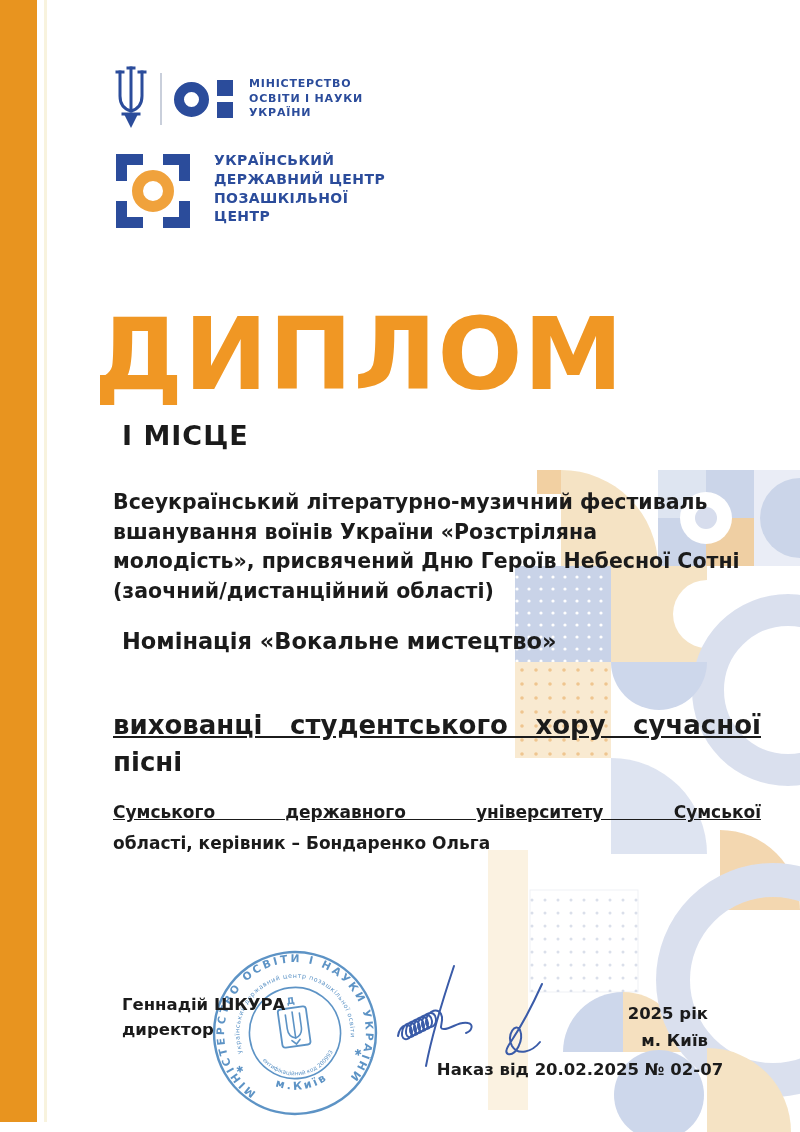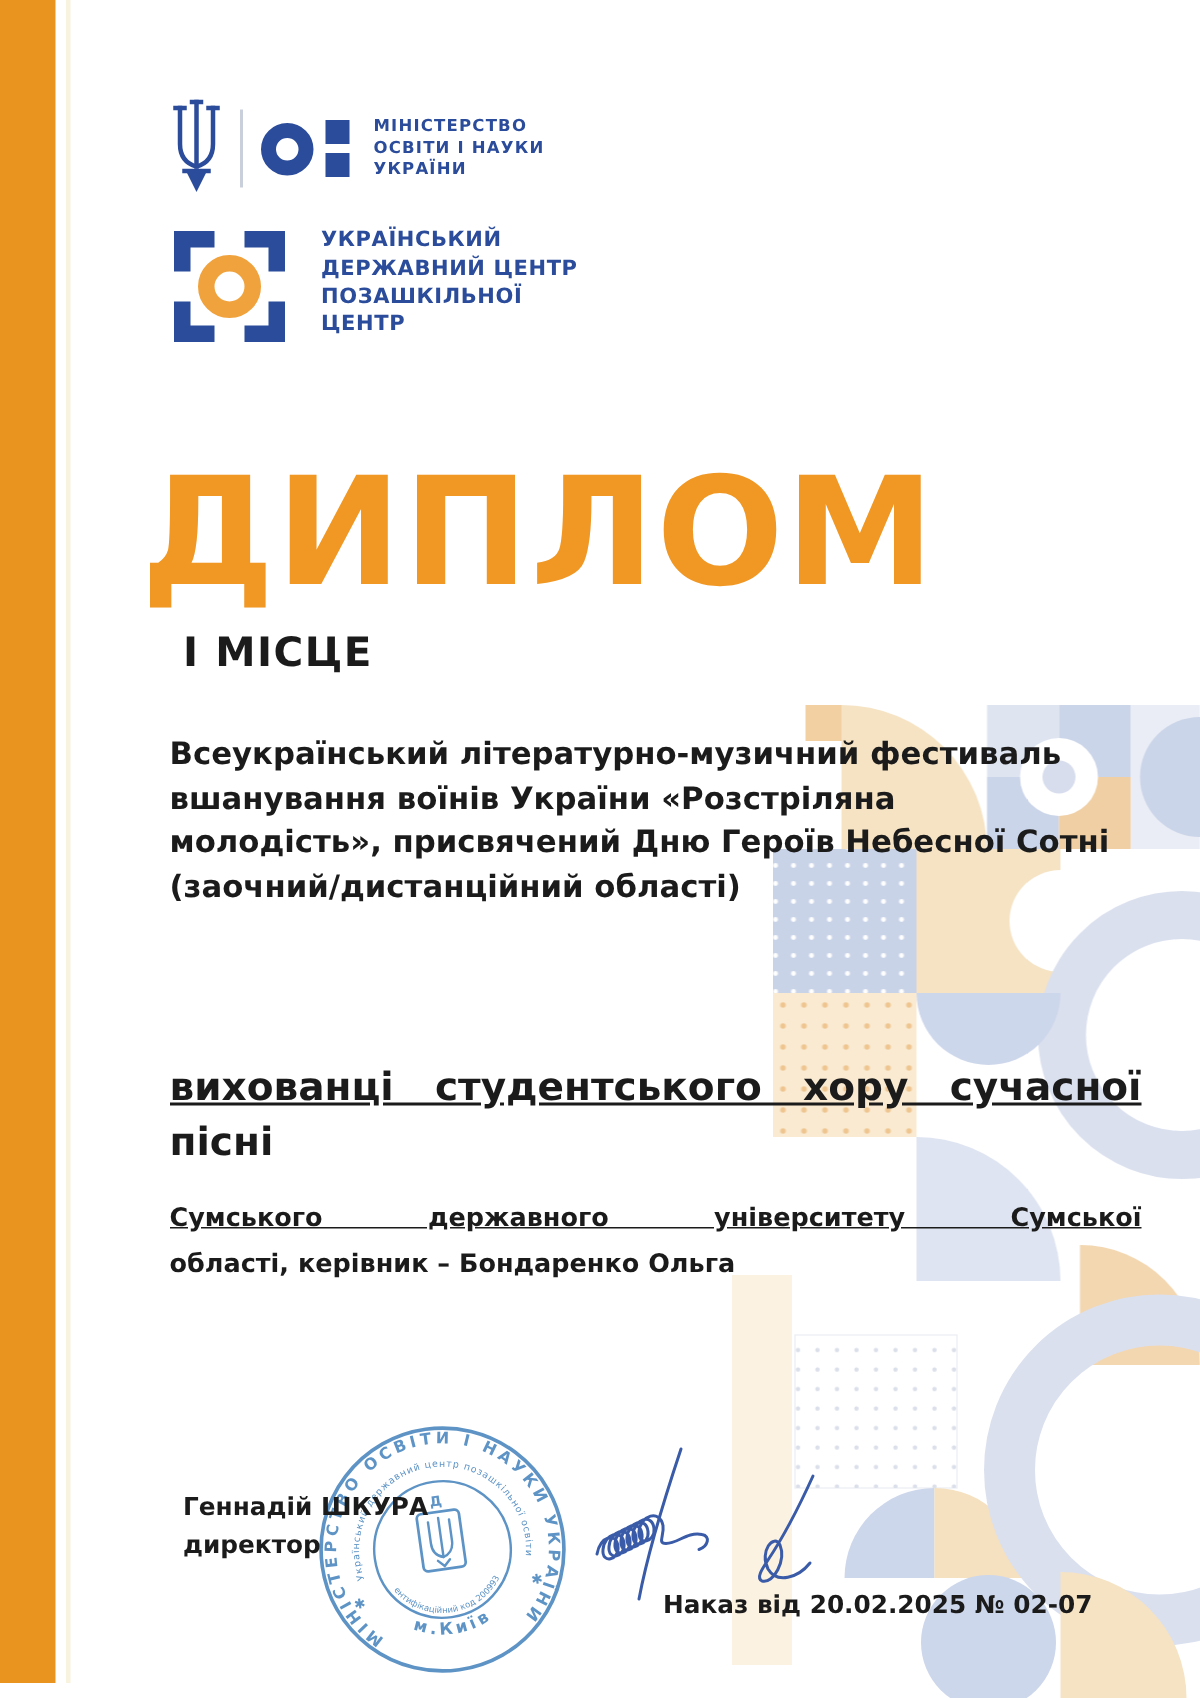"Номінація «Вокальне мистецтво»" div.abs { html: none -> <div>Номінація «Вокальне мистецтво»</div> }
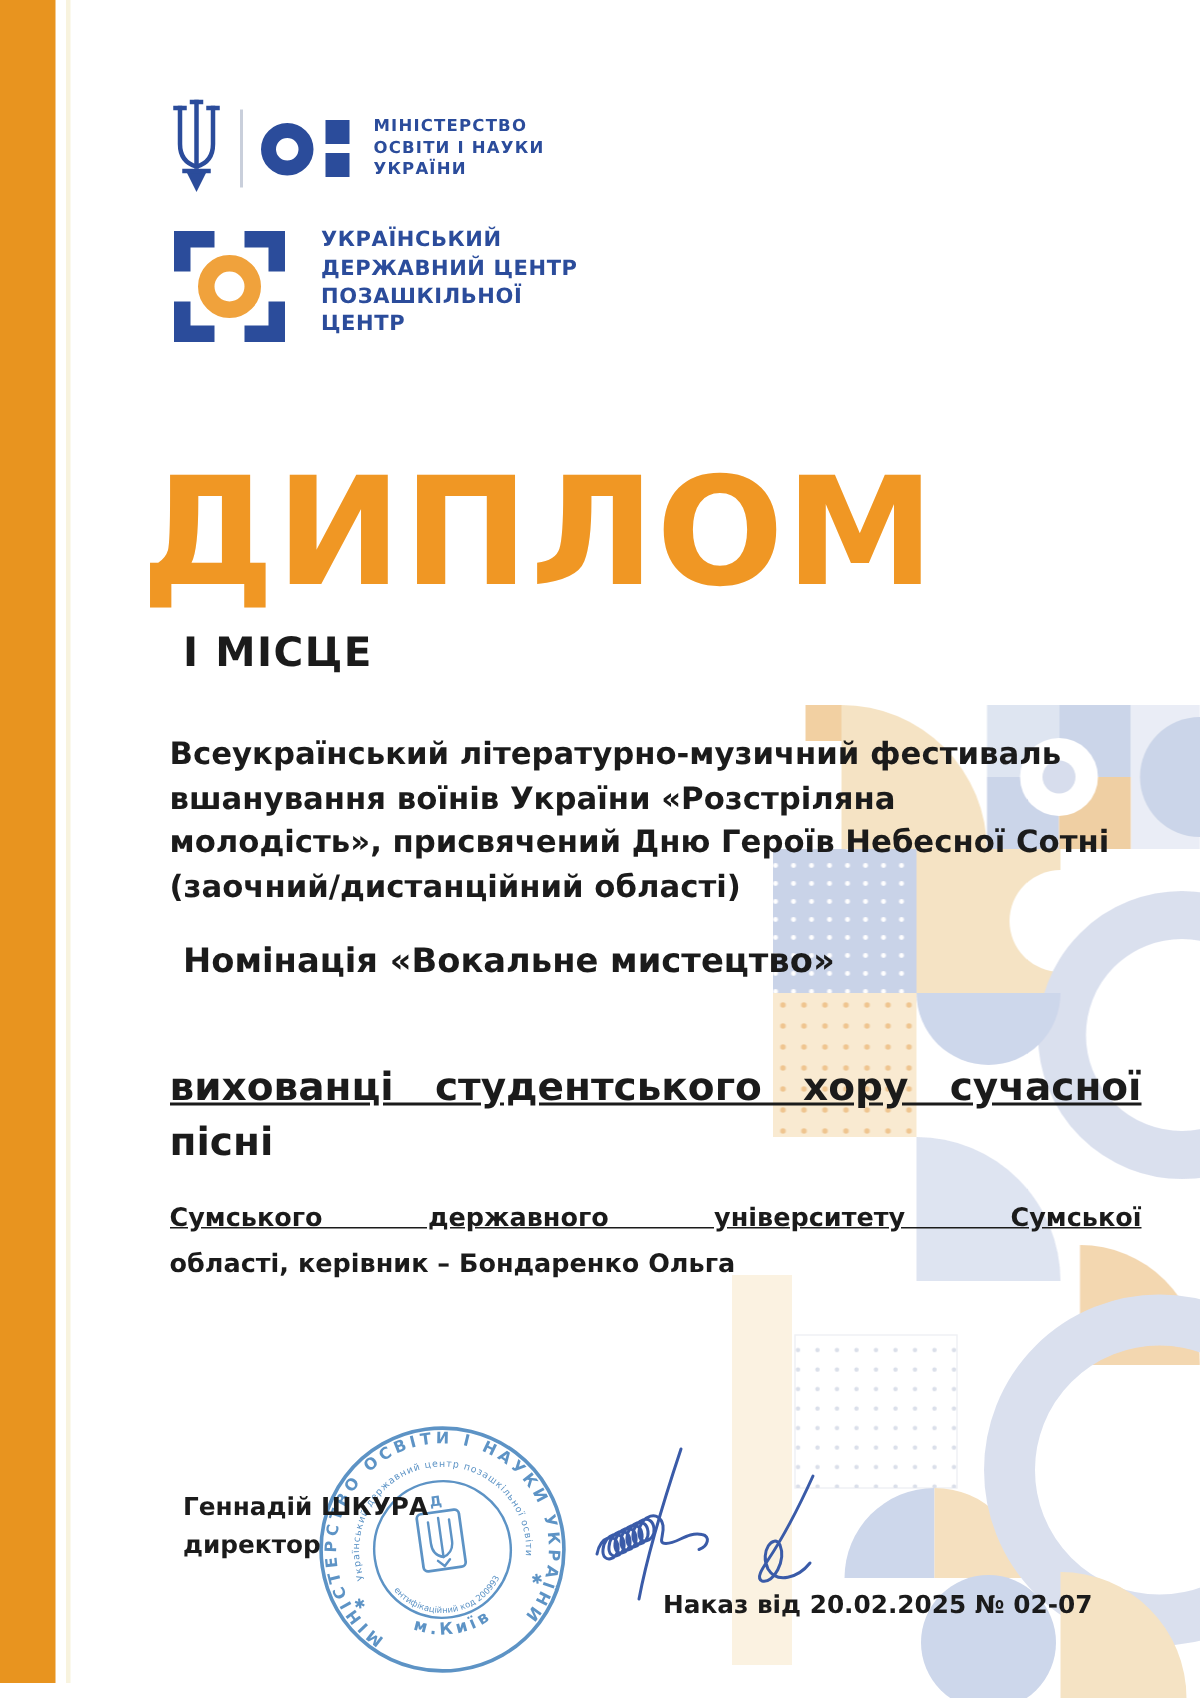"2025 рік" div.abs { html: none -> <div> <div>2025 рік</div> <div>м. Київ</div> </div> }
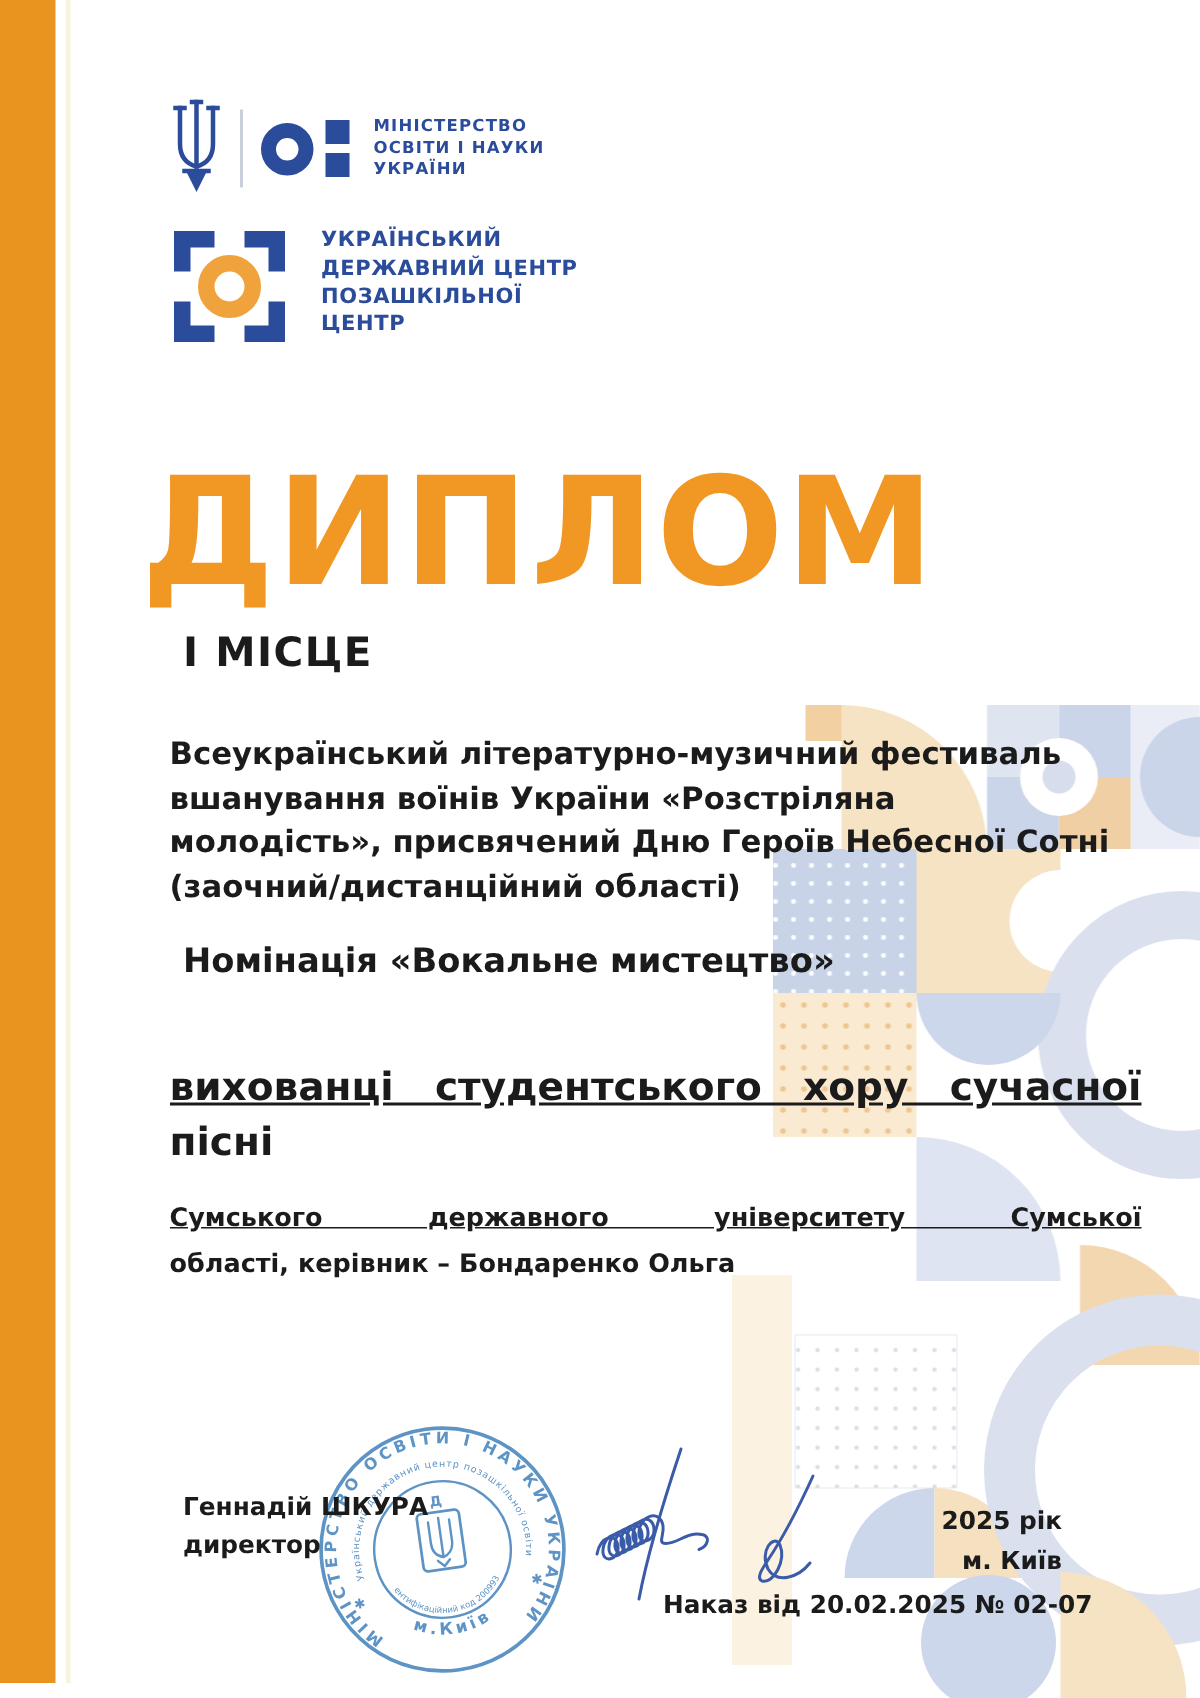"Наказ від 20.02.2025 № 02-07" .order { left: 442px -> 420px; text-align: left -> center }
